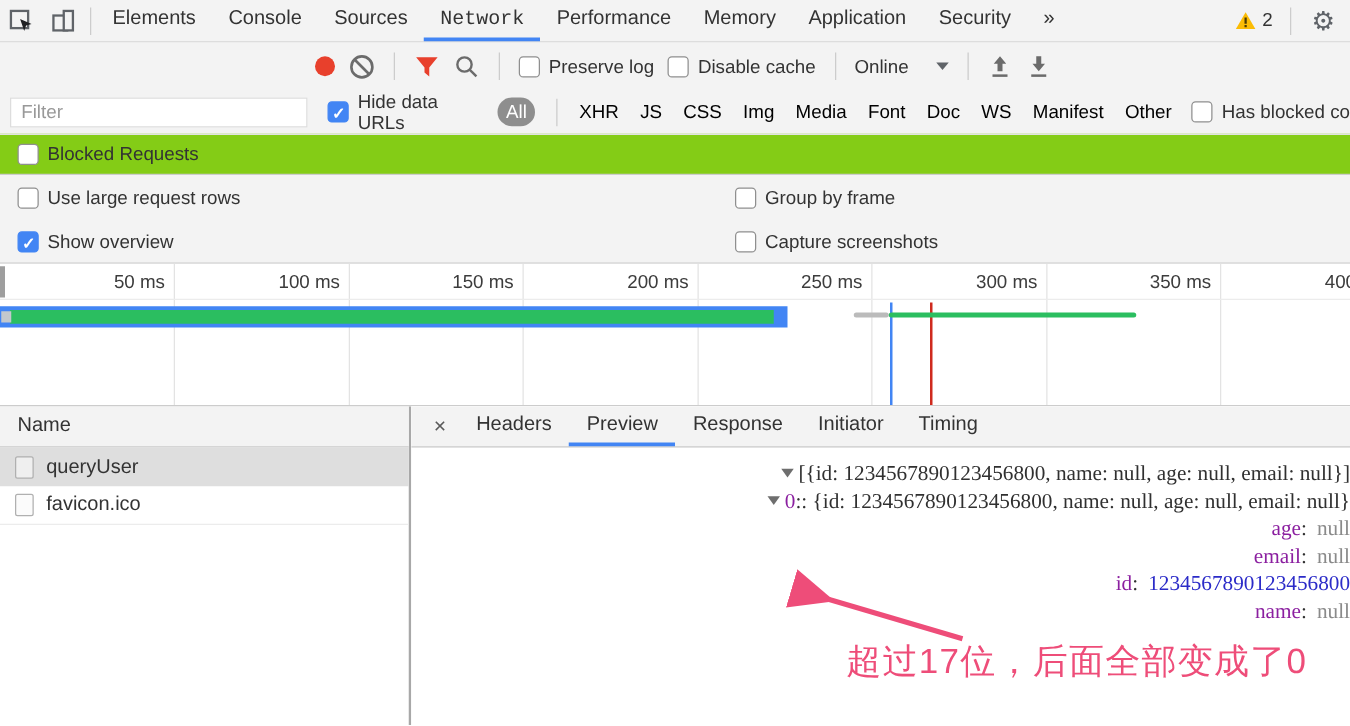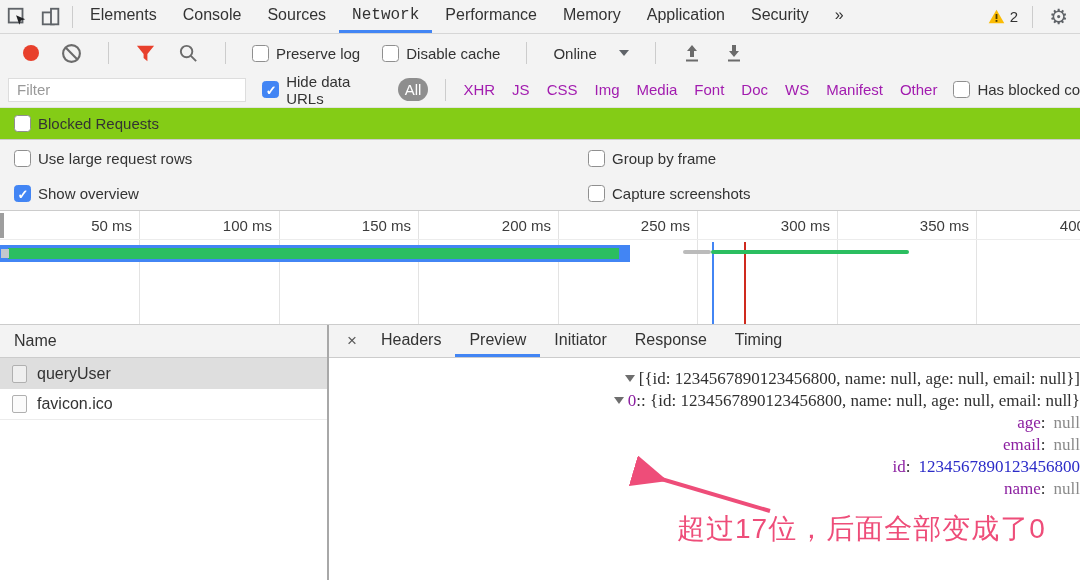"Preserve log" .nettoolbar { gap: 22px -> 11px; justify-content: none -> center; padding-left: 23px -> 13px }
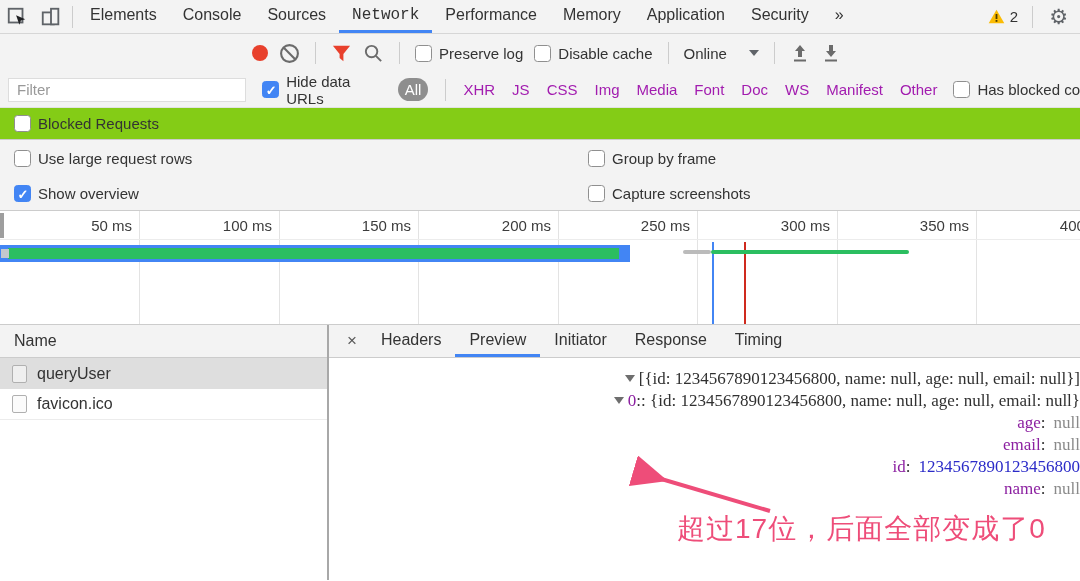"XHR" .ftype { color: #a21caf -> #000000 }
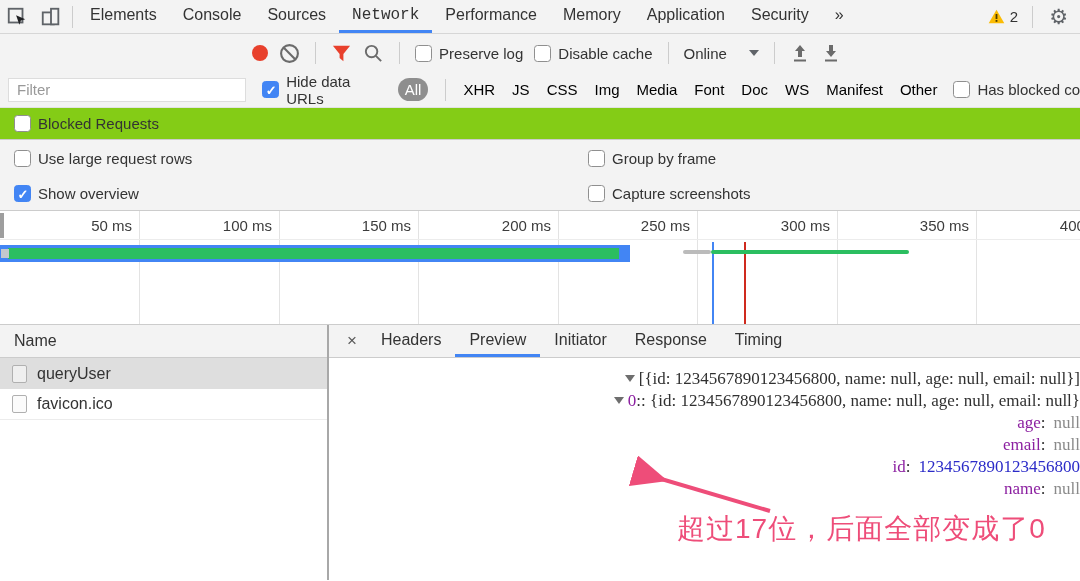"Initiator" div.dtab { order: before "Response" -> after "Response" }
